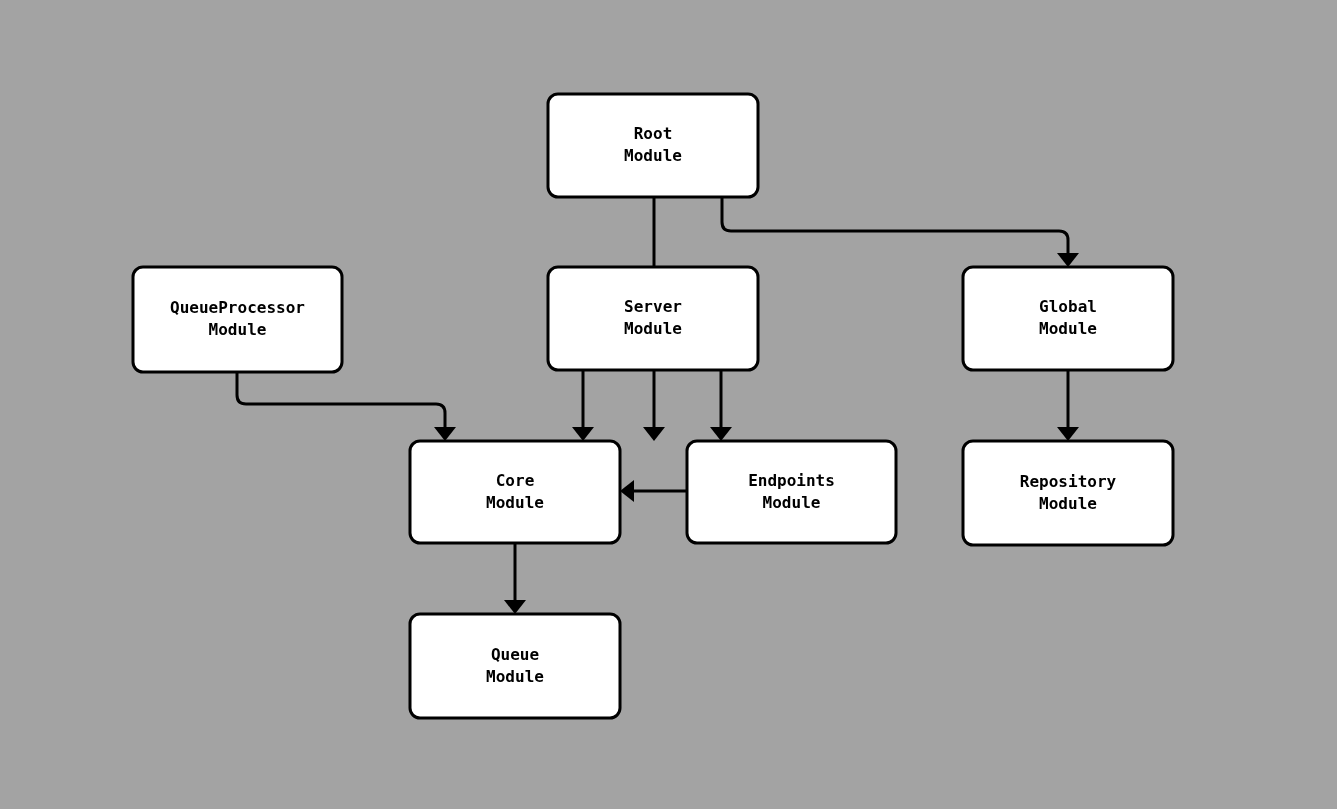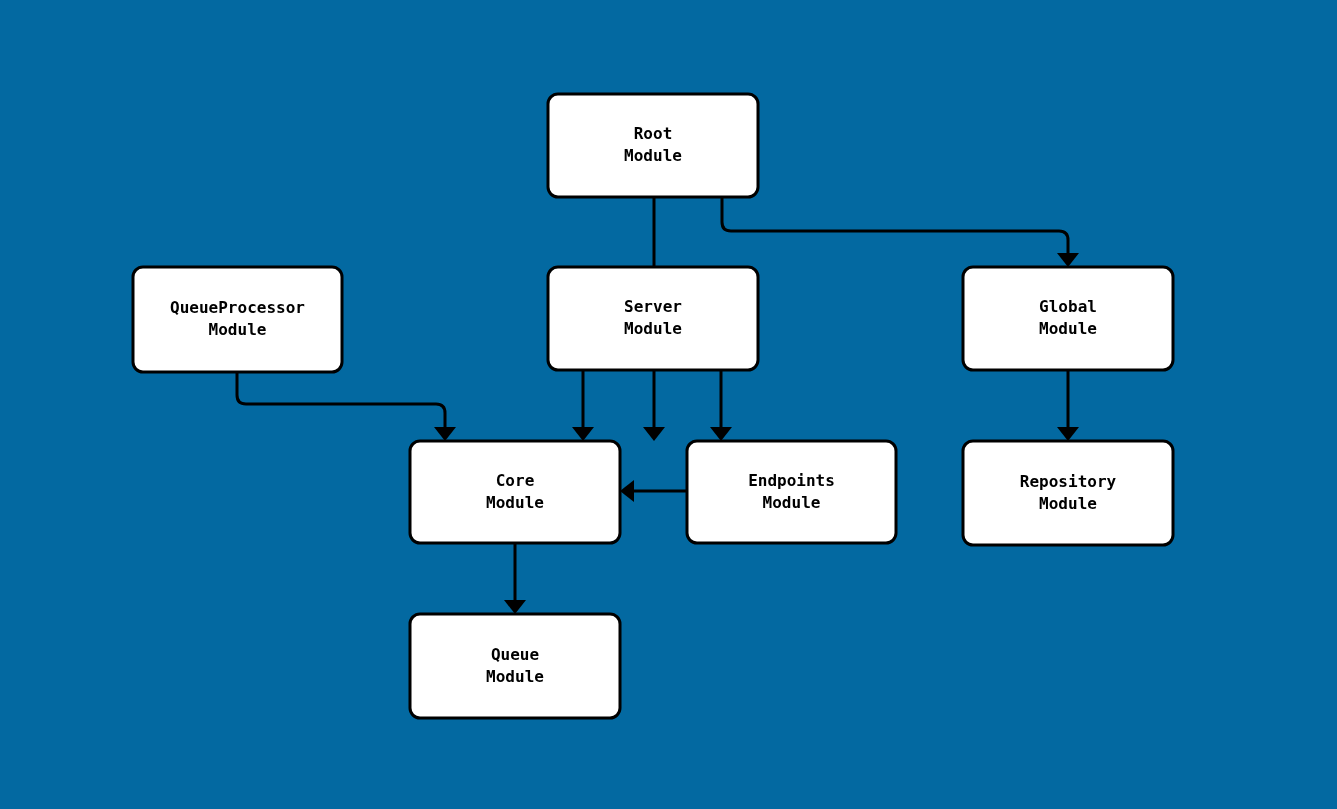"Root" #diagram-root { background: #0369a1 -> #a3a3a3 }
